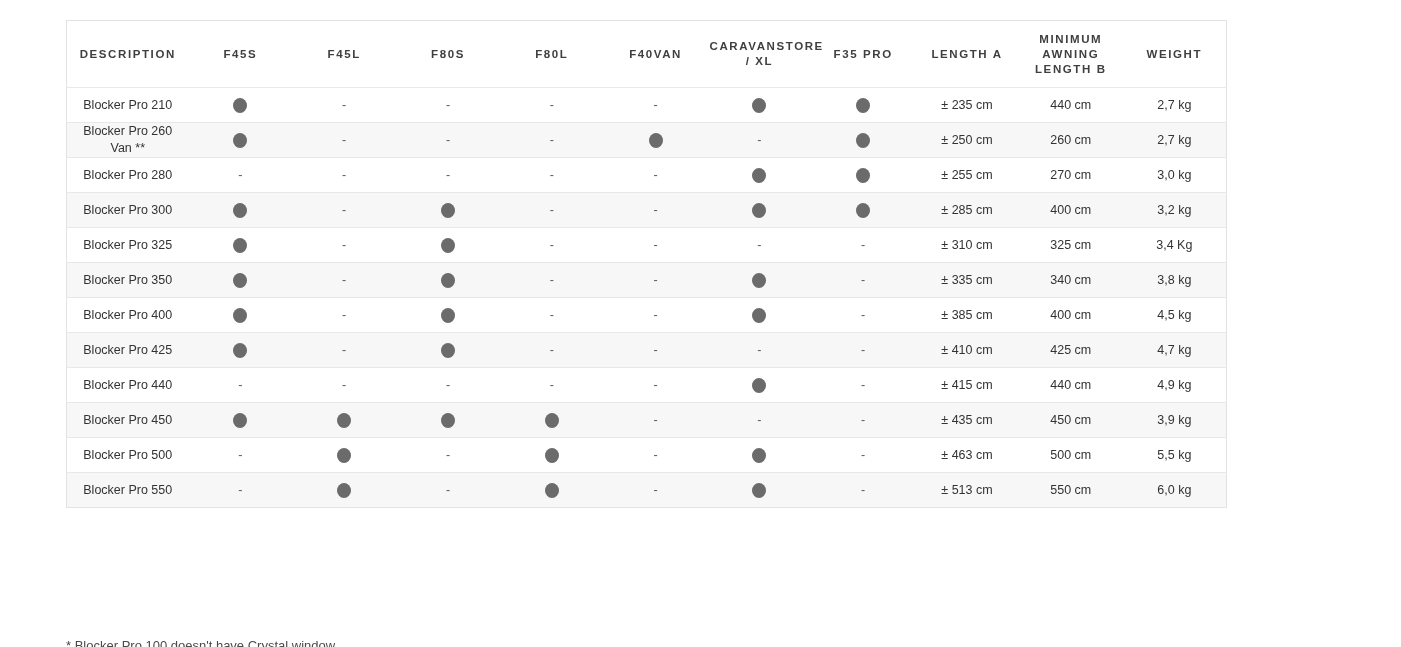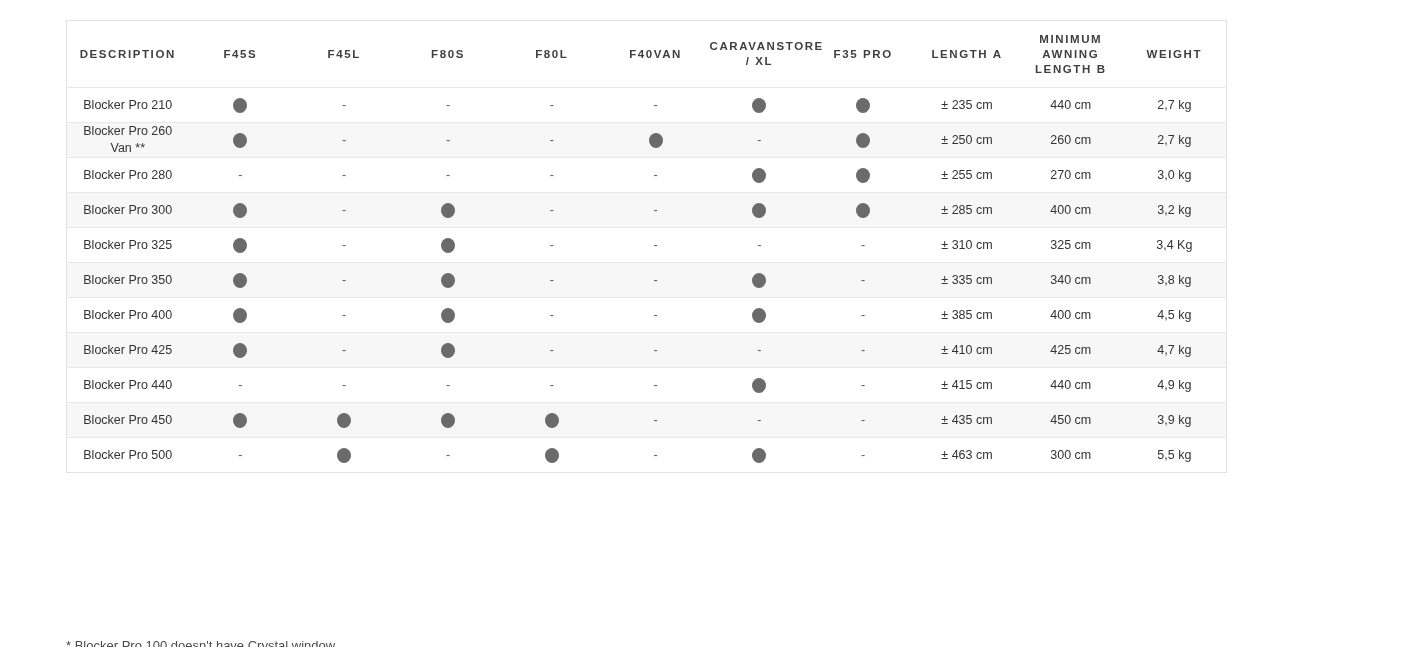"300 cm" td { text: 300 -> 500 }
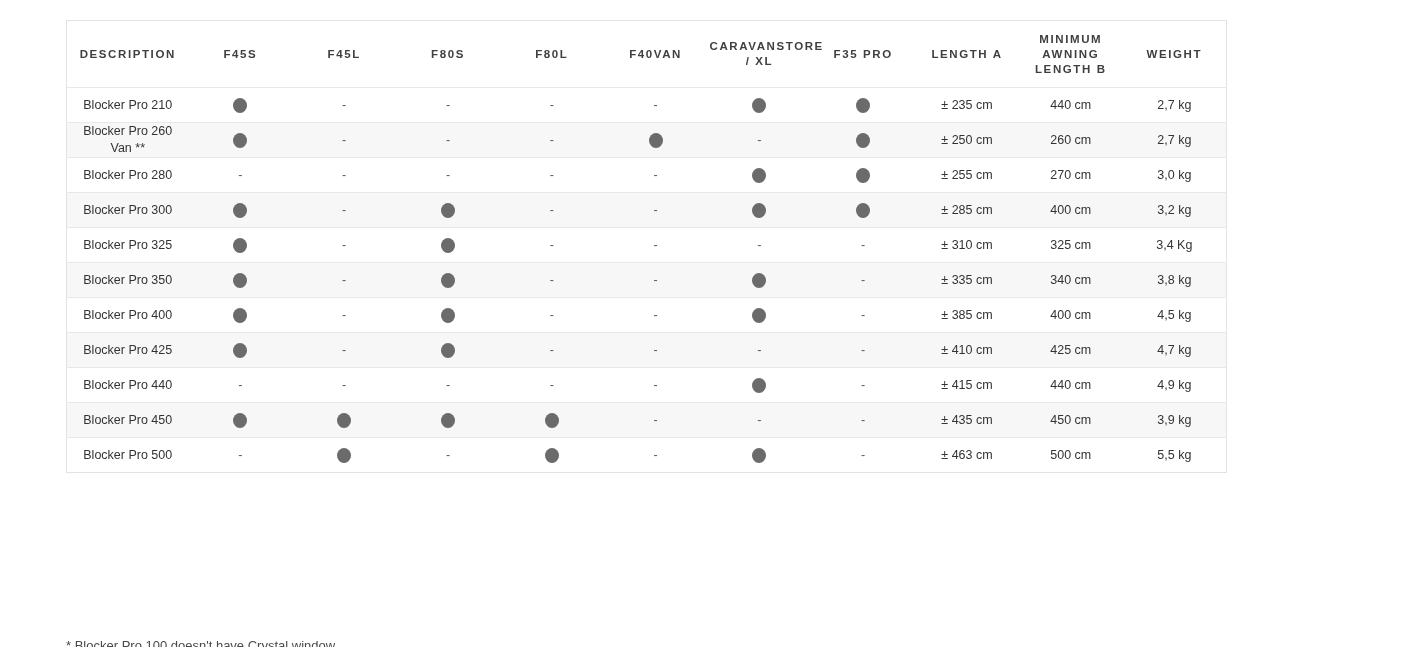"Blocker Pro 550" tr { html: none -> <tr> <td>Blocker Pro 550</td> <td><span>-</span></td> <td><span></span></td> <td><span>-</span></td> <td><span></span></td> <td><span>-</span></td> <td><span></span></td> <td><span>-</span></td> <td>± 513 cm</td> <td>550 cm</td> <td>6,0 kg</td> </tr> }
